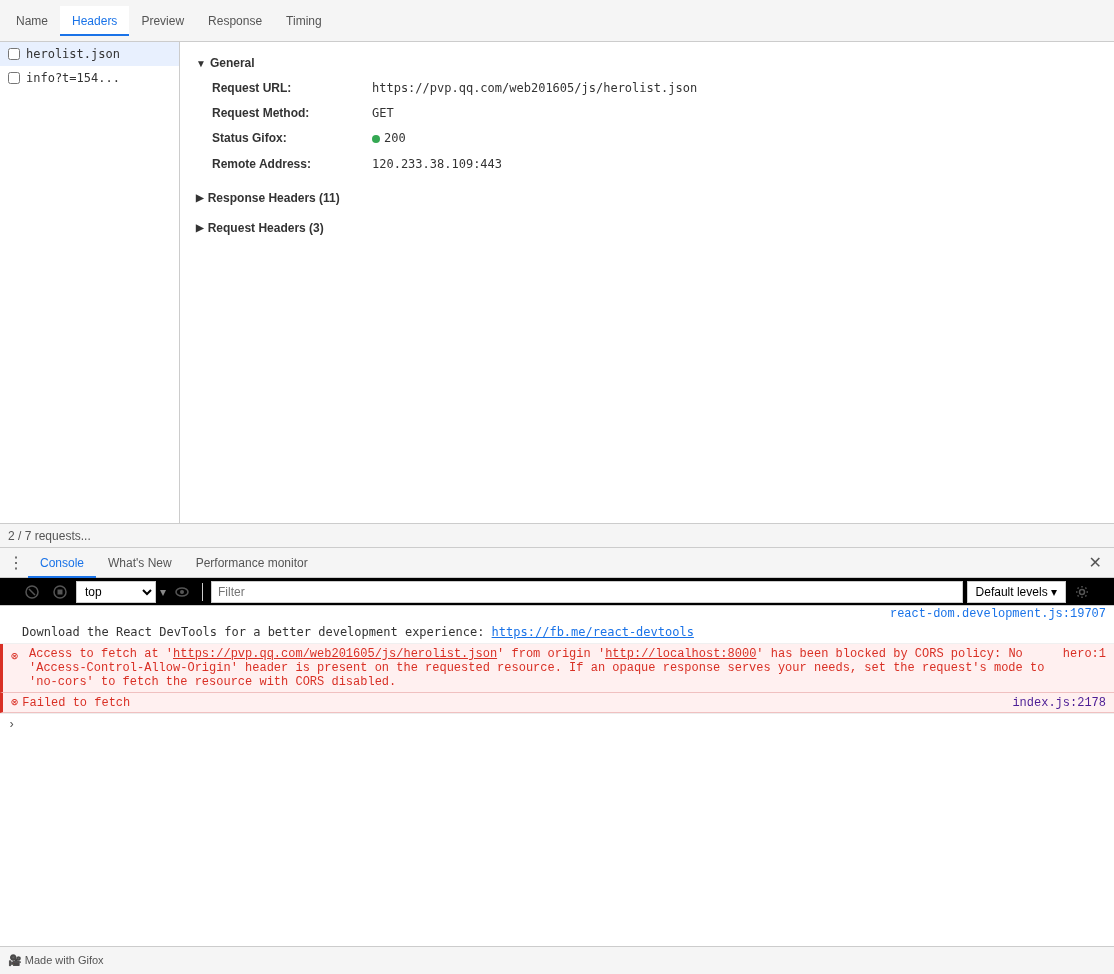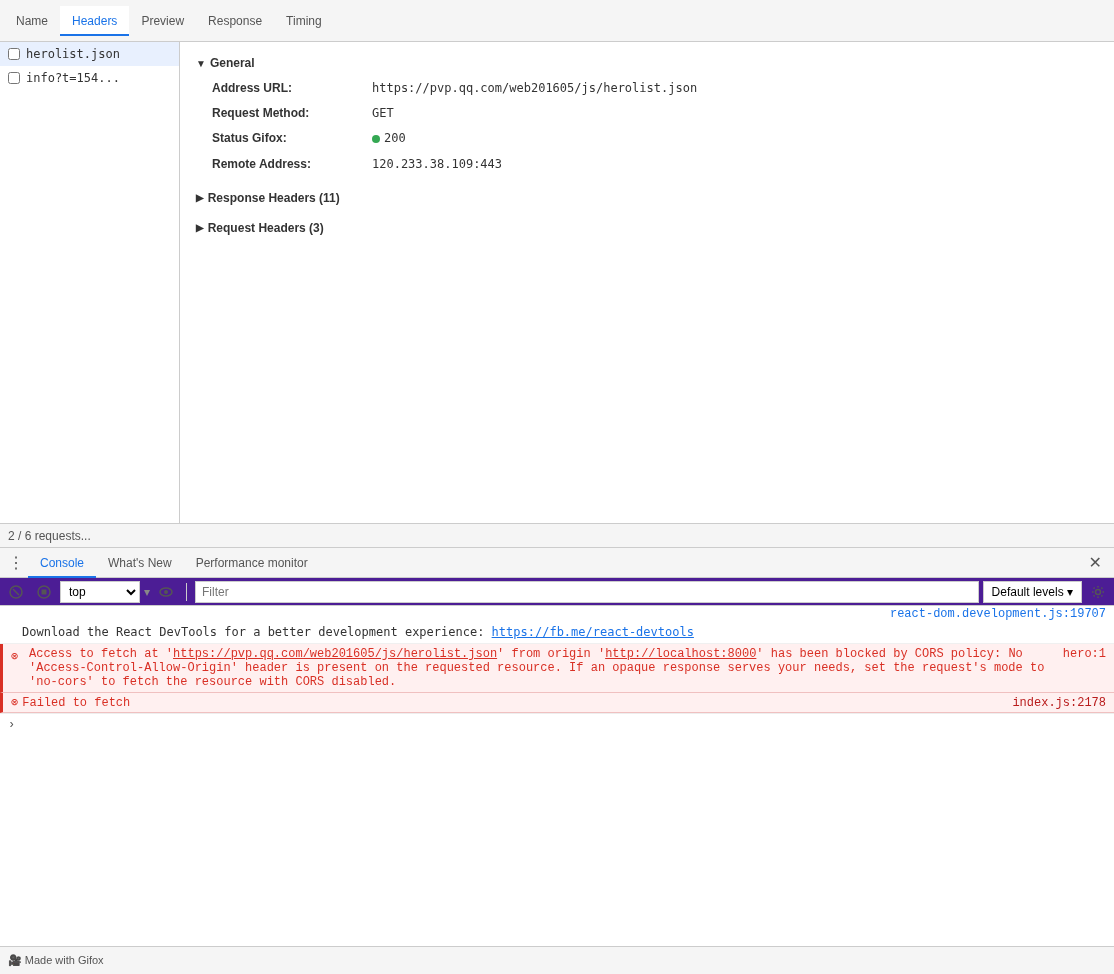"Address URL:" span.header-key { text: Address -> Request }
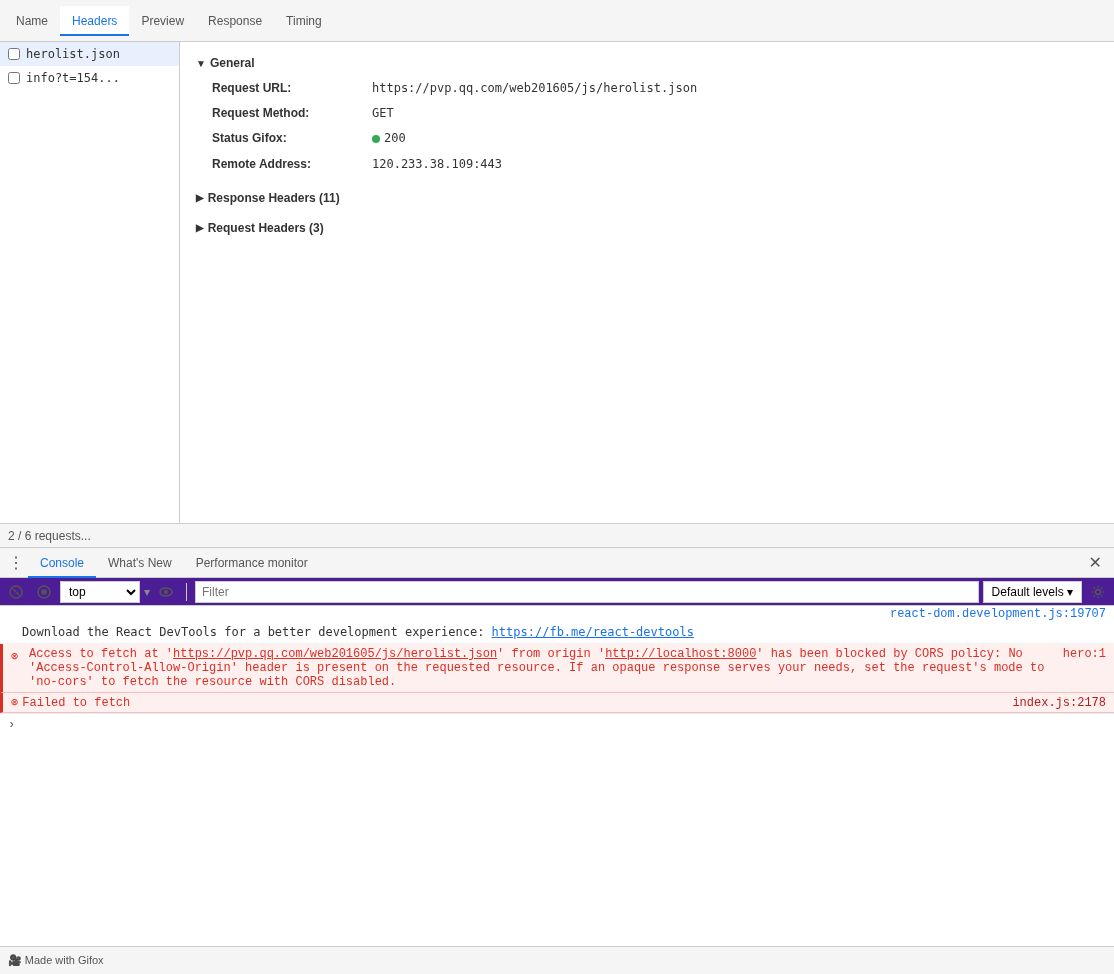"2 / 6 requests..." span { text: 6 -> 7 }
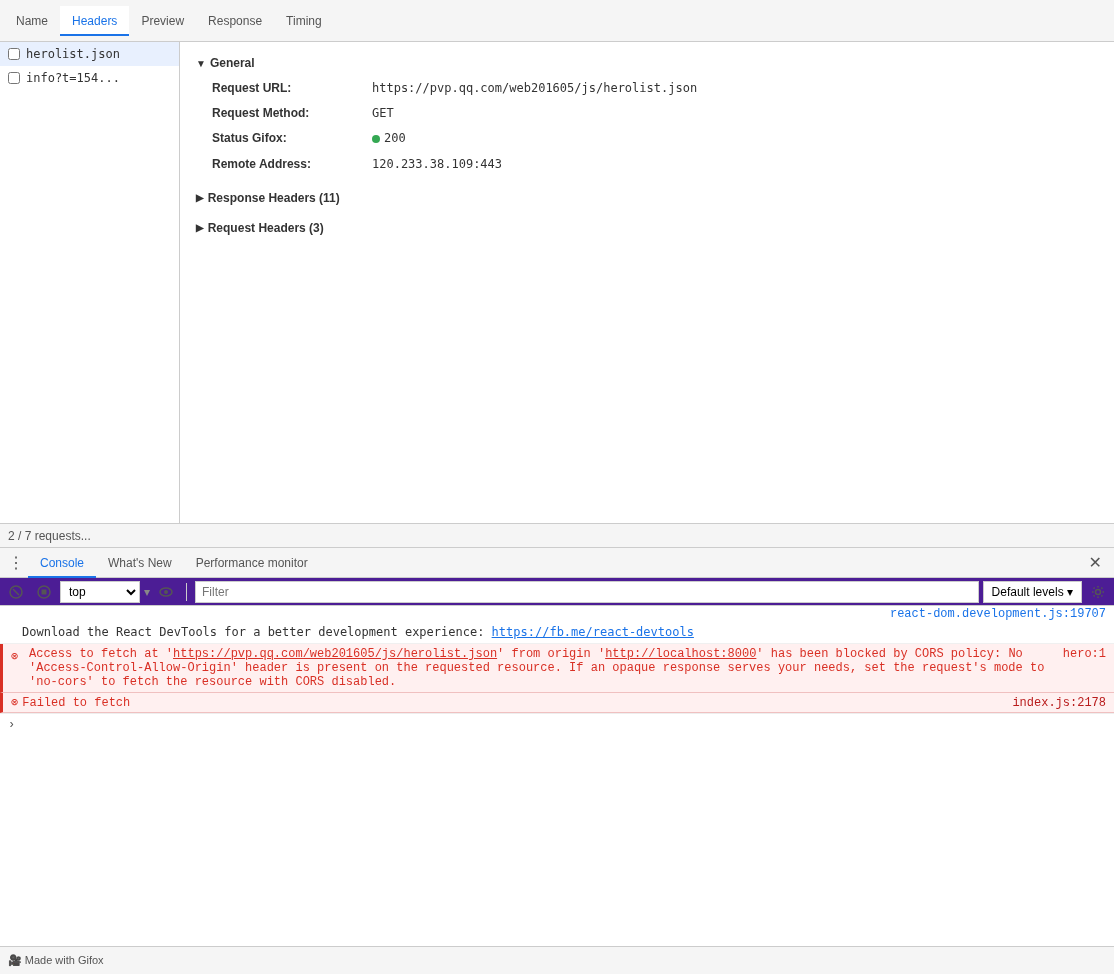"top" .console-toolbar { background: #4c1d95 -> #000000; padding: 0 4px -> 0 20px }
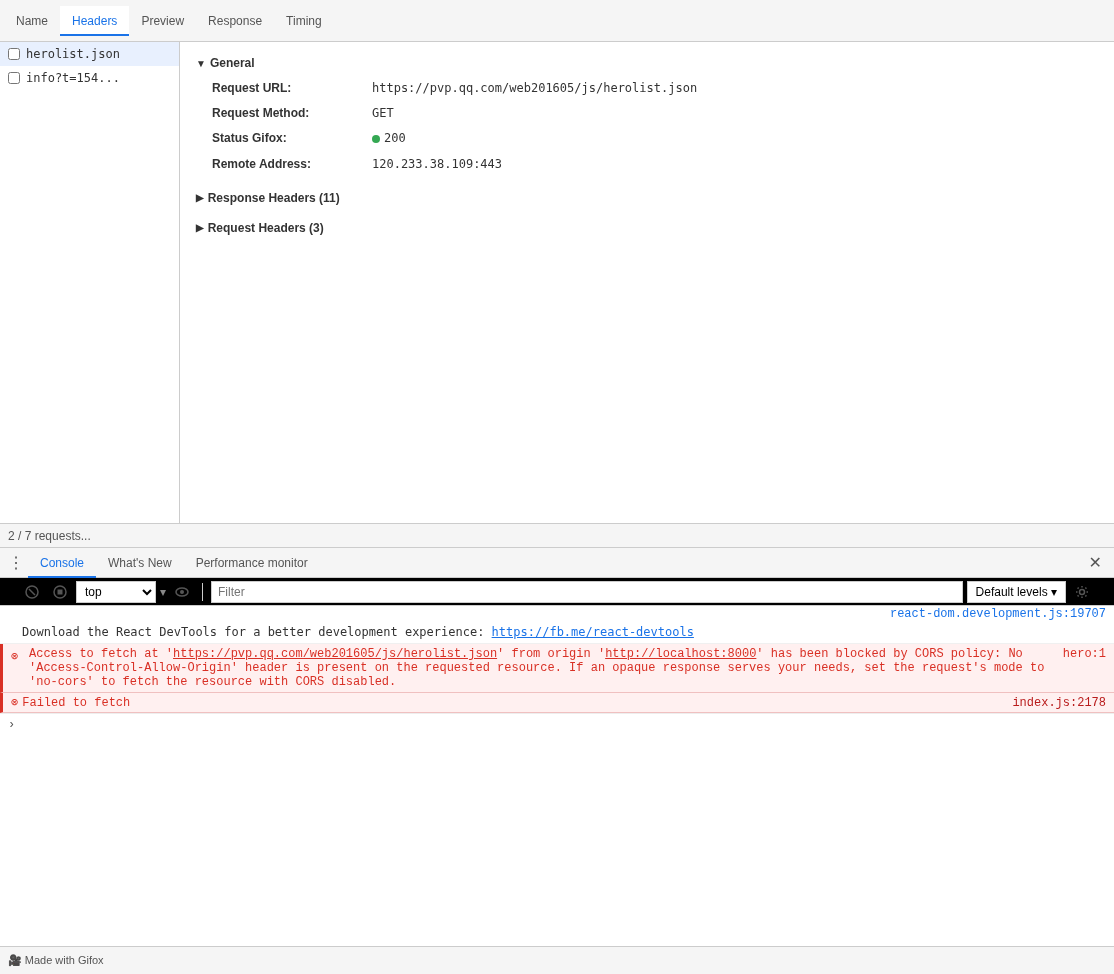"index.js:2178" span.console-source { color: #b91c1c -> #4c1d95 }
